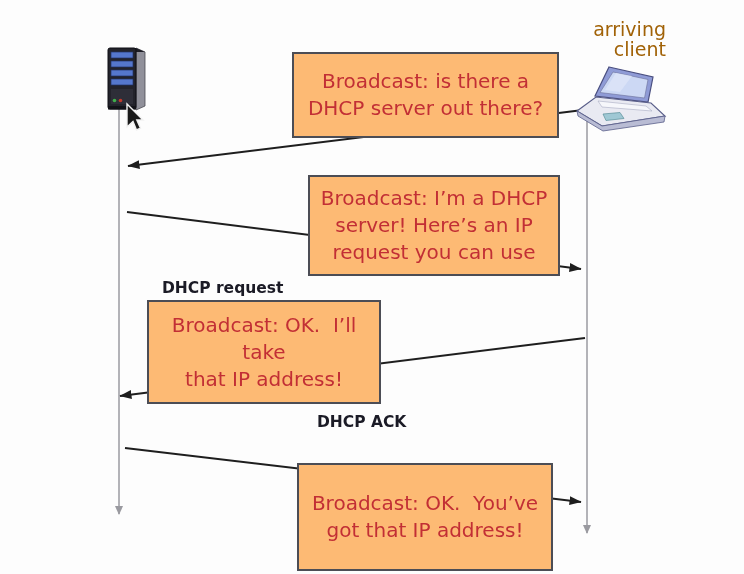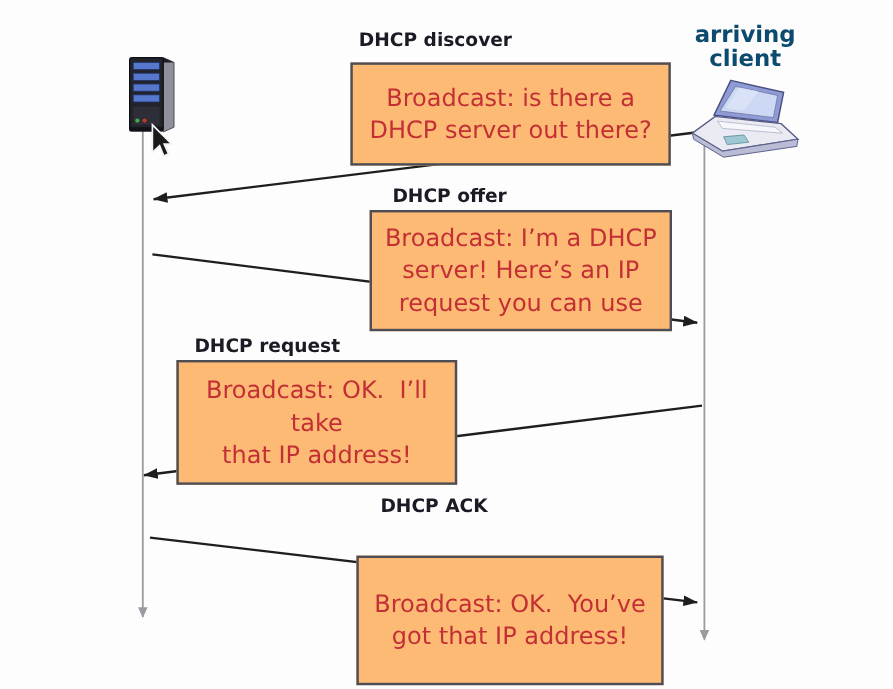"DHCP discover" div.abs { html: <div>DHCP discover</div> -> none }
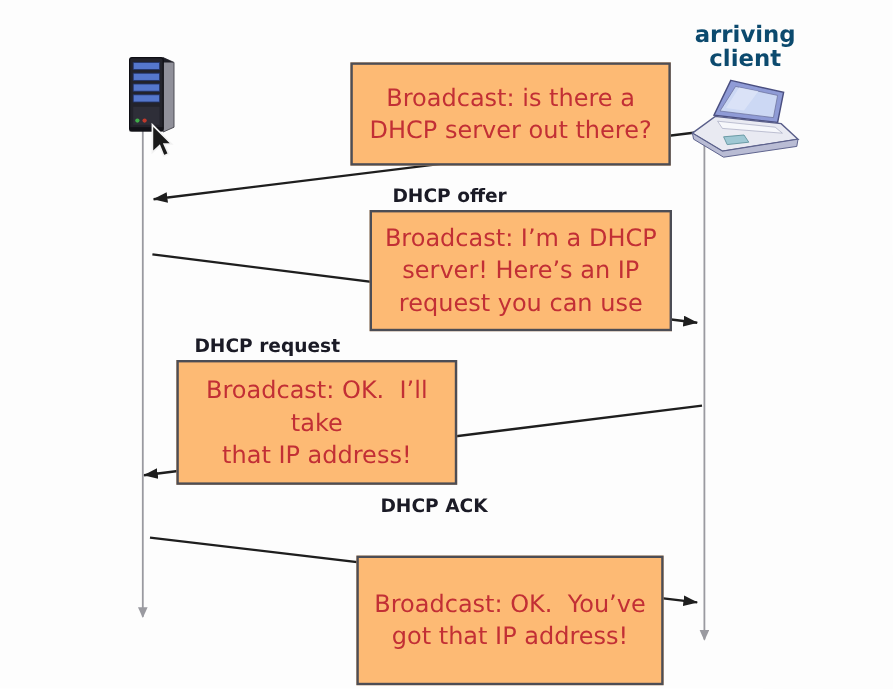"arriving" .client-label { color: #0c4a6e -> #a16207; font-weight: bold -> none; text-align: center -> right }
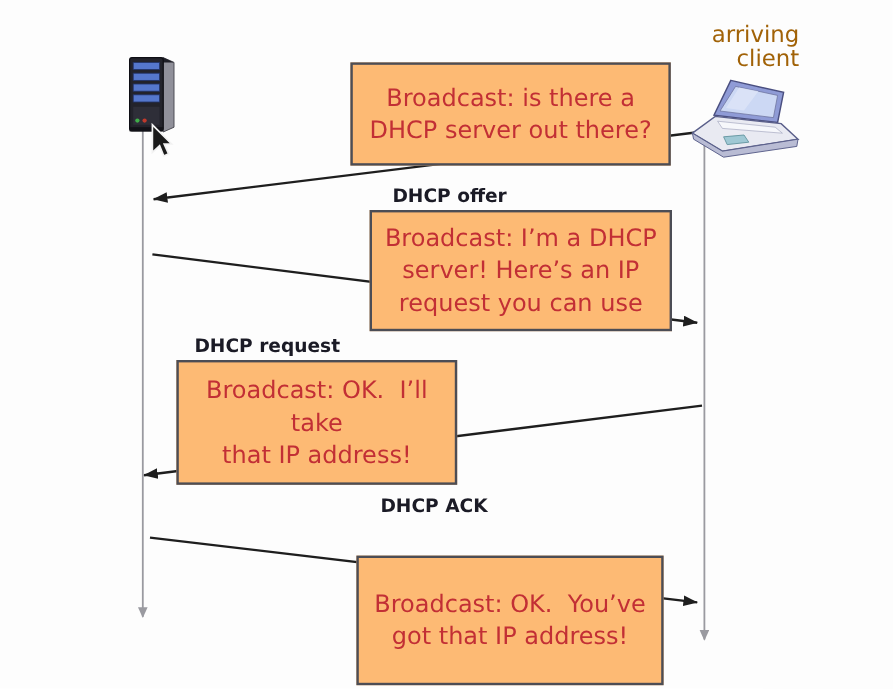"DHCP offer" div.abs { html: <div>DHCP offer</div> -> none }
